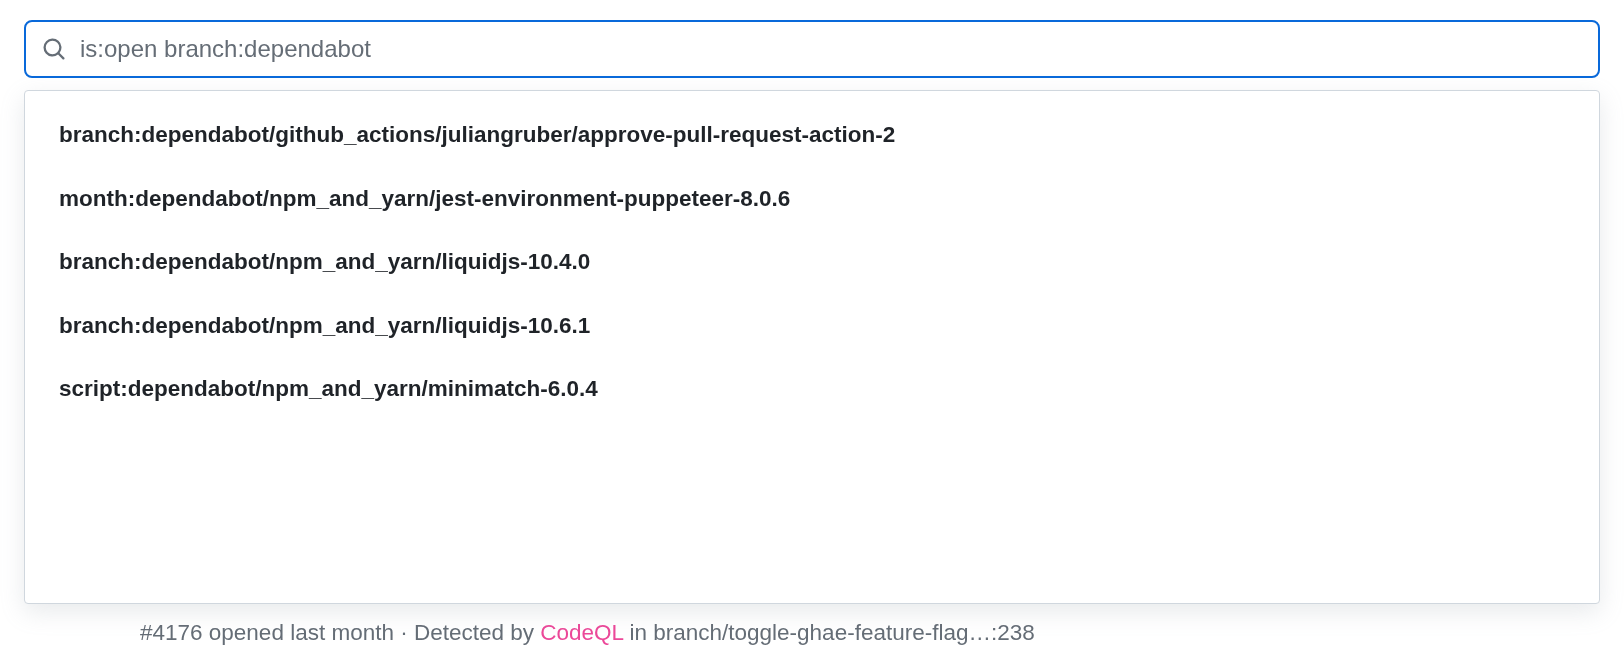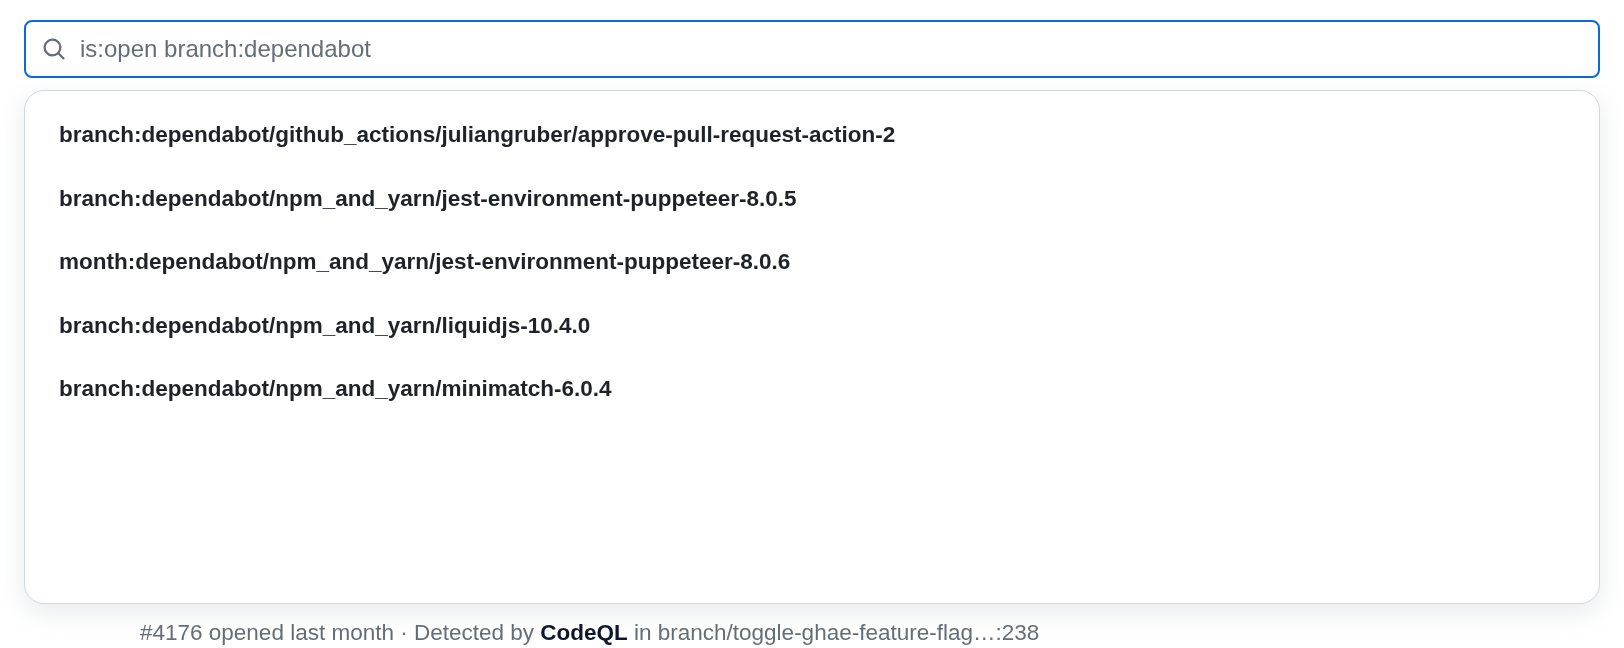"branch:dependabot/github_actions/juliang" .dropdown { border-radius: 20px -> 4px }
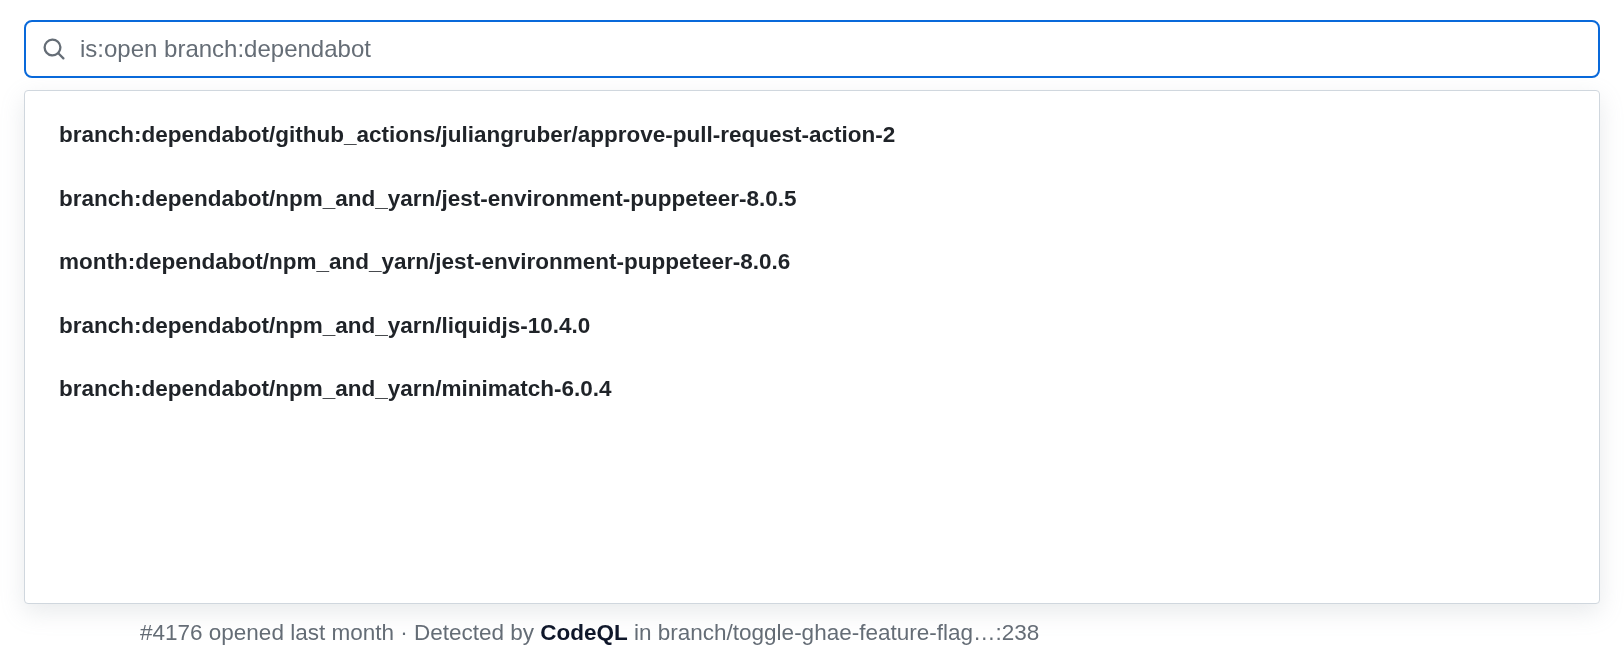"branch:dependabot/npm_and_yarn/jest-envi" div.dropdown-item { html: <div>branch:dependabot/npm_and_yarn/jest-environment-puppeteer-8.0.5</div> -> none }
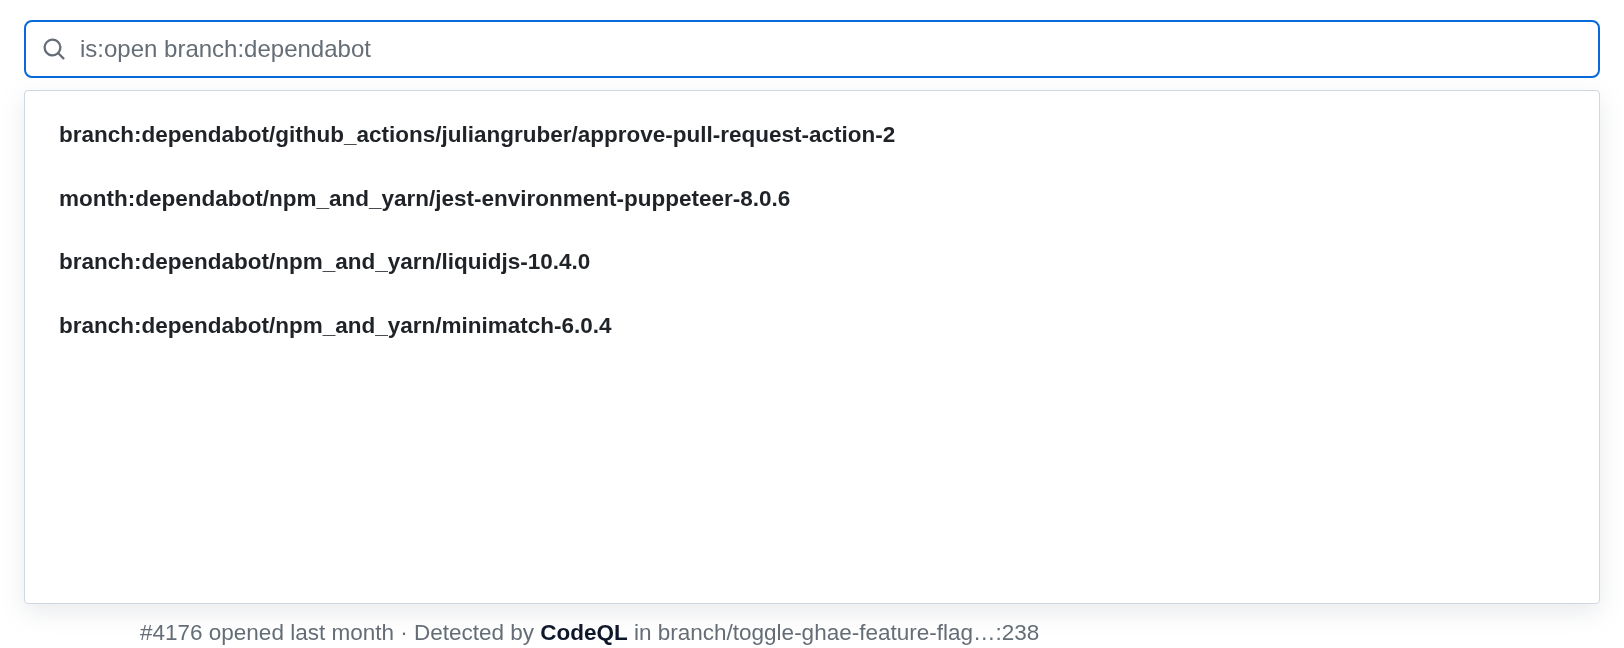"branch:dependabot/npm_and_yarn/liquidjs-10.6.1" div.dropdown-item { html: none -> <div>branch:dependabot/npm_and_yarn/liquidjs-10.6.1</div> }
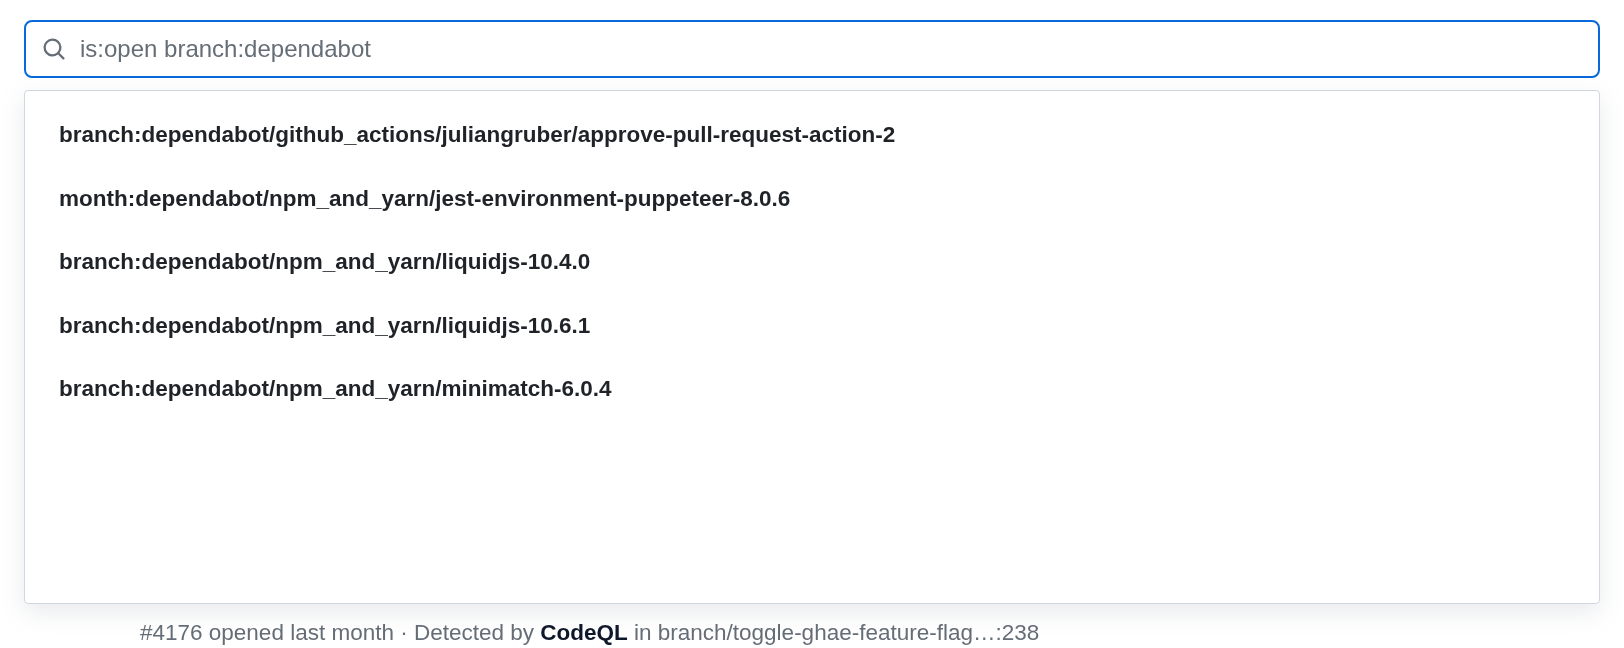"branch:dependabot/npm_and_yarn/minimatch" div.dropdown-item { text: branch:dependabot/npm -> script:dependabot/npm }
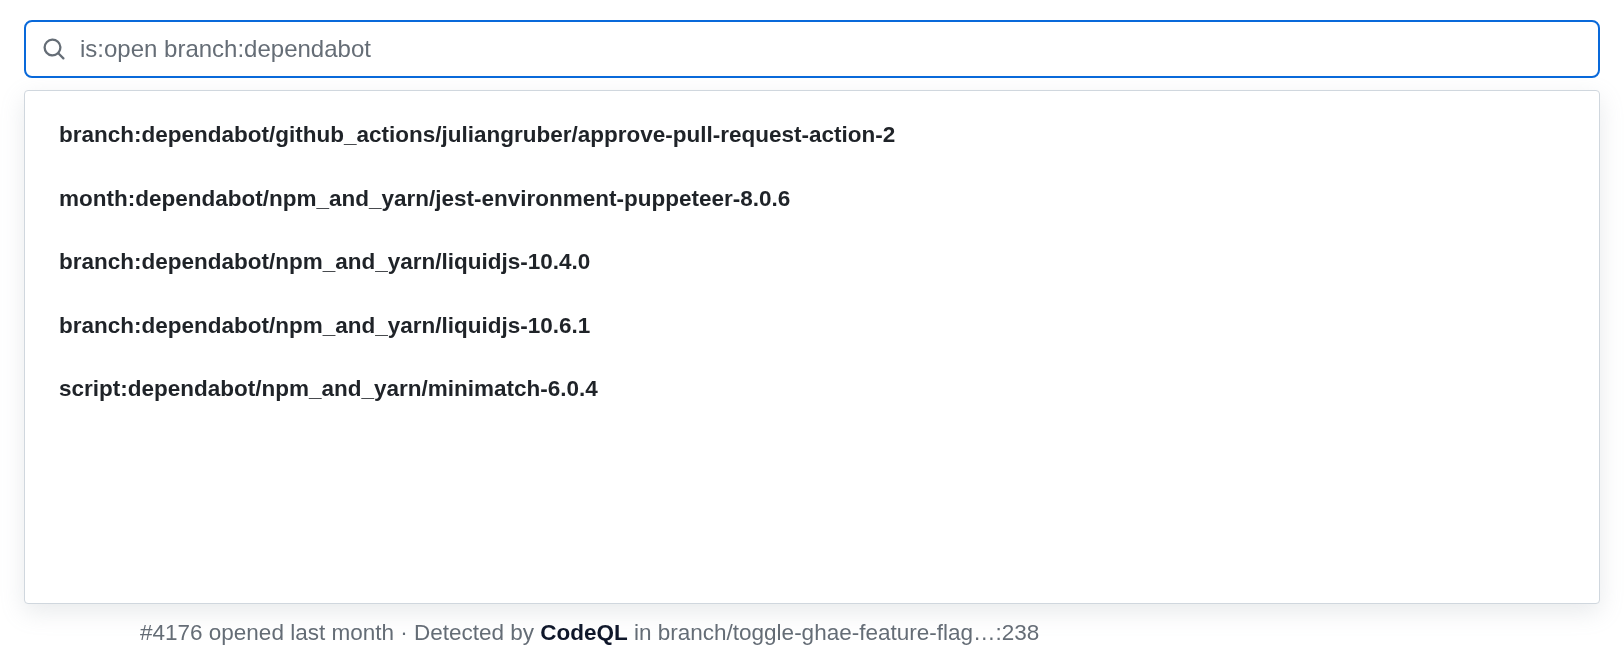"CodeQL" .background-row .strong { color: #0f172a -> #ec4899; font-weight: 700 -> 400 }
